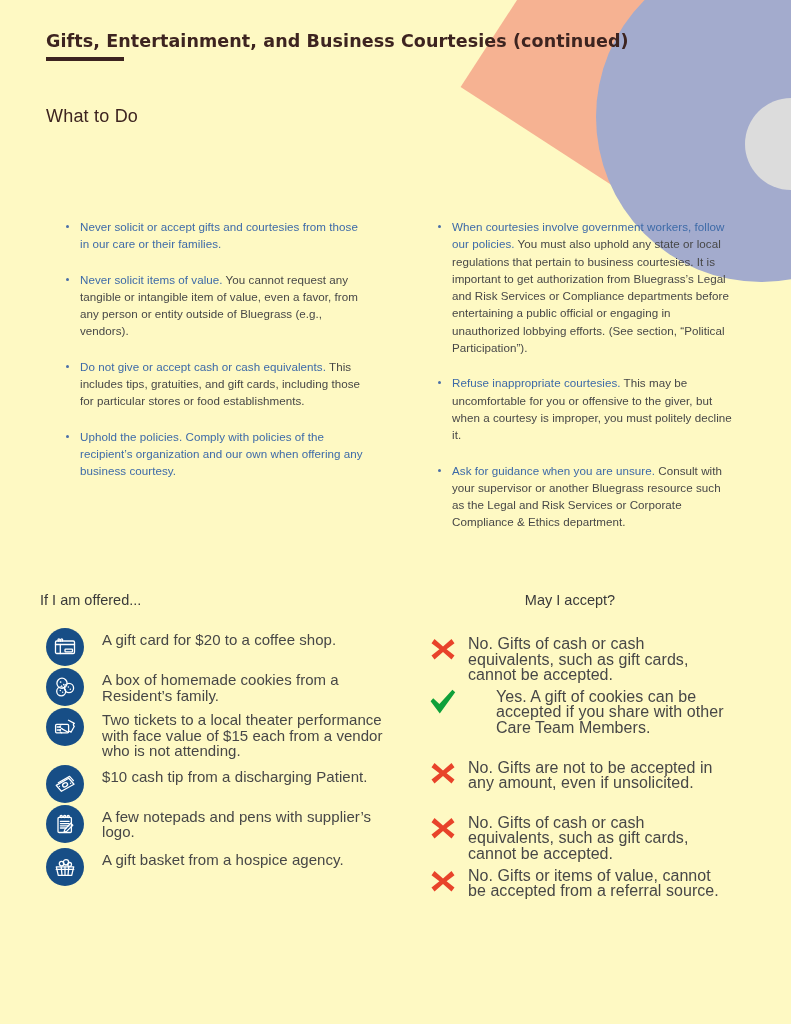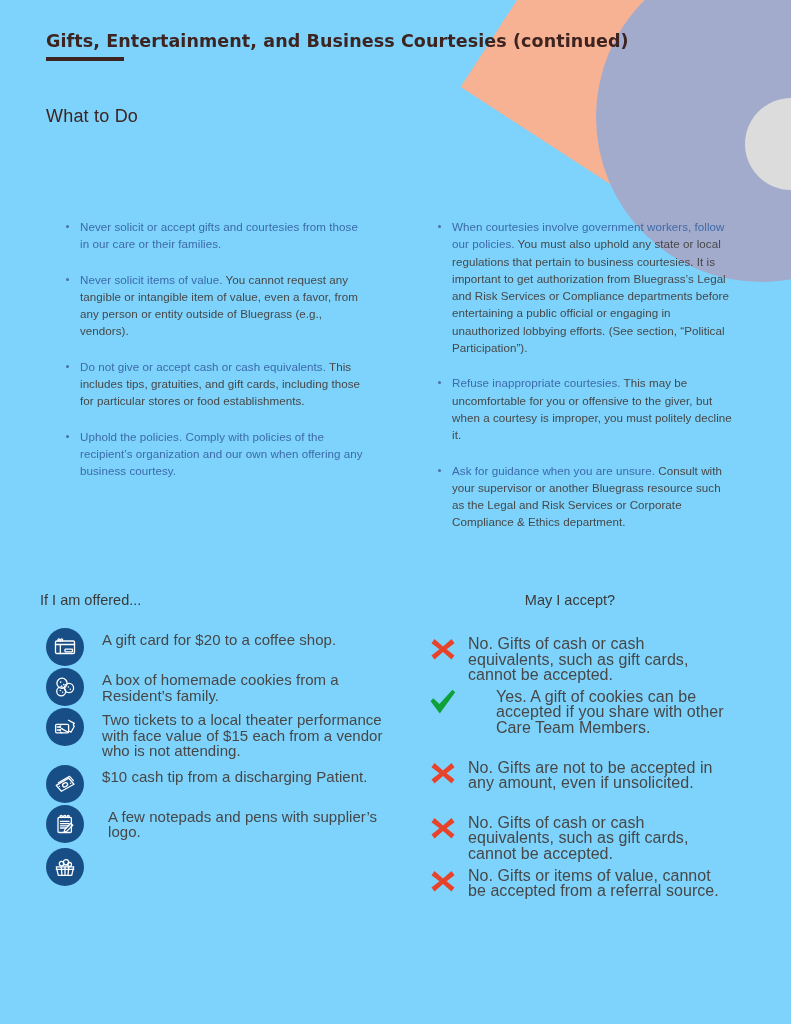"Gifts, Entertainment, and Business" .page { background: #7dd3fc -> #fef9c3 }
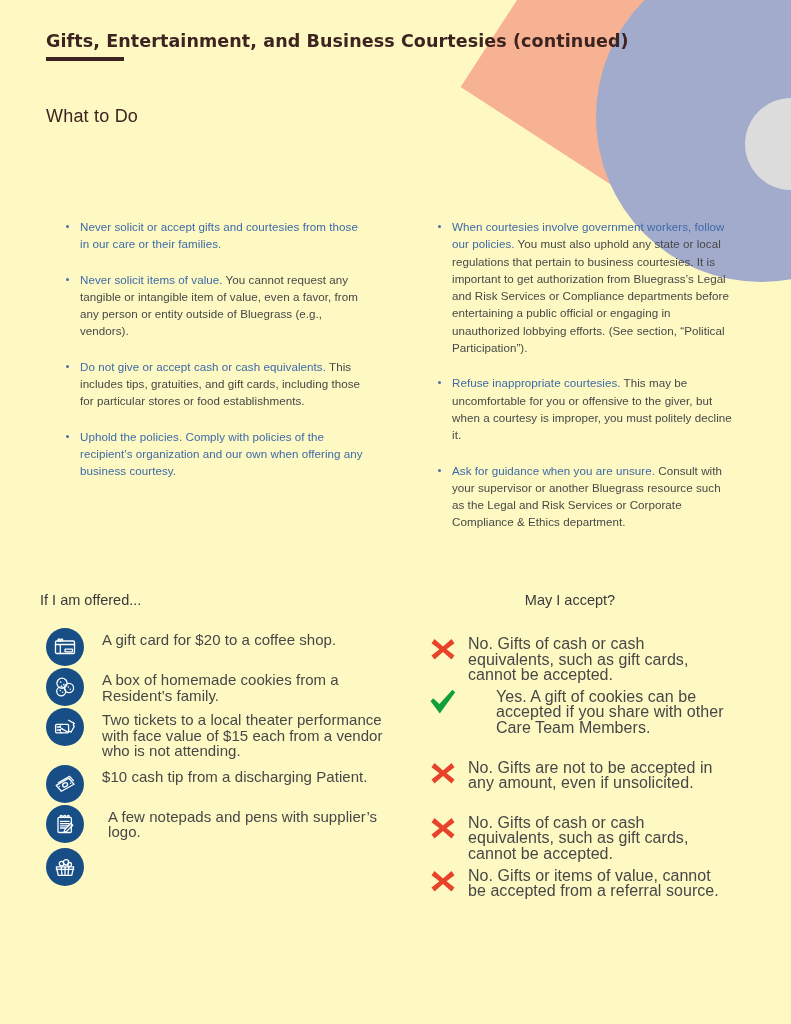"A few notepads and pens" div.lrow { gap: 6px -> none }
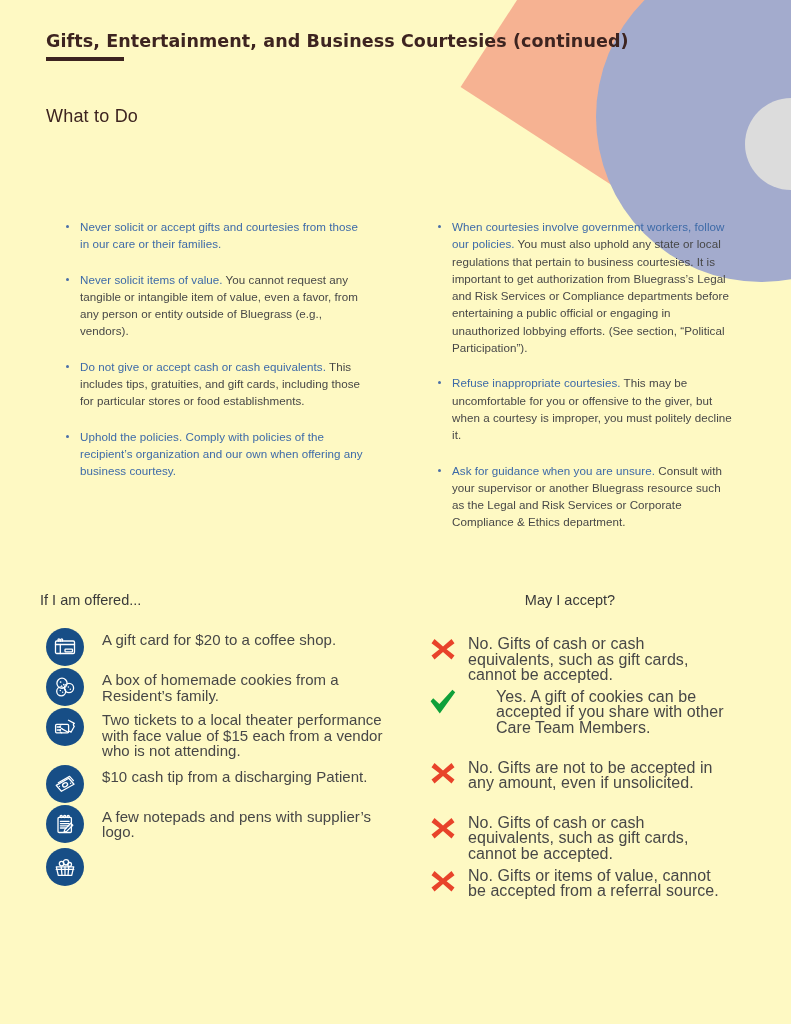"A gift basket from a" div.lrow-text { html: none -> <div>A gift basket from a hospice agency.</div> }
